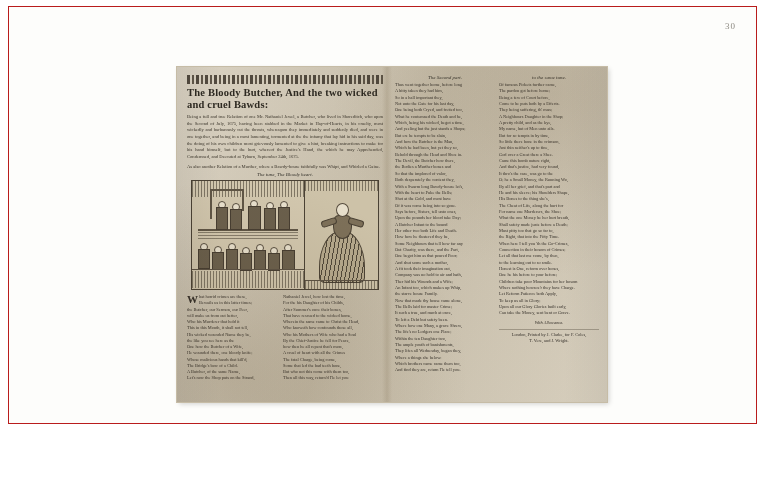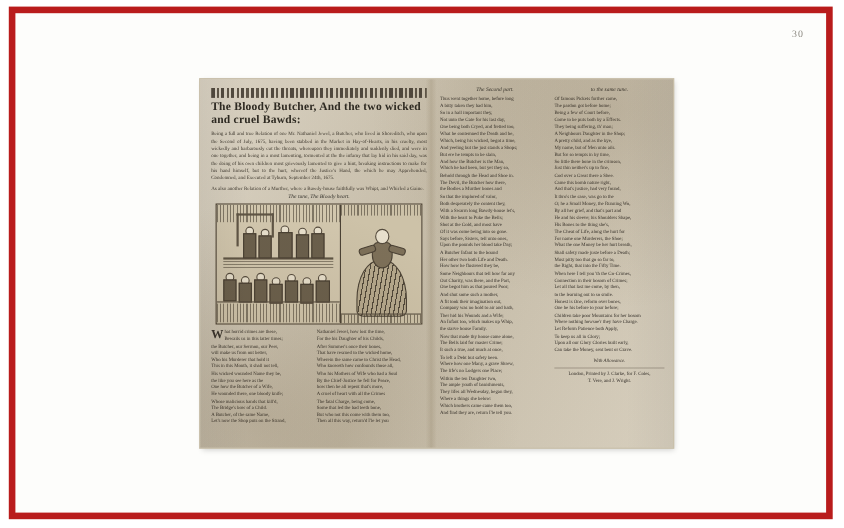"30" .plate { border: 6px solid #b91c1c -> 1px solid #b91c1c; height: 466px -> 418px }
